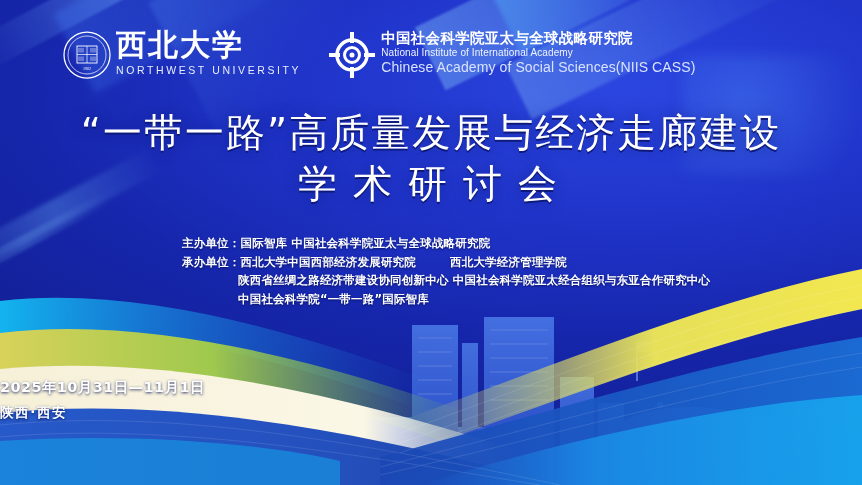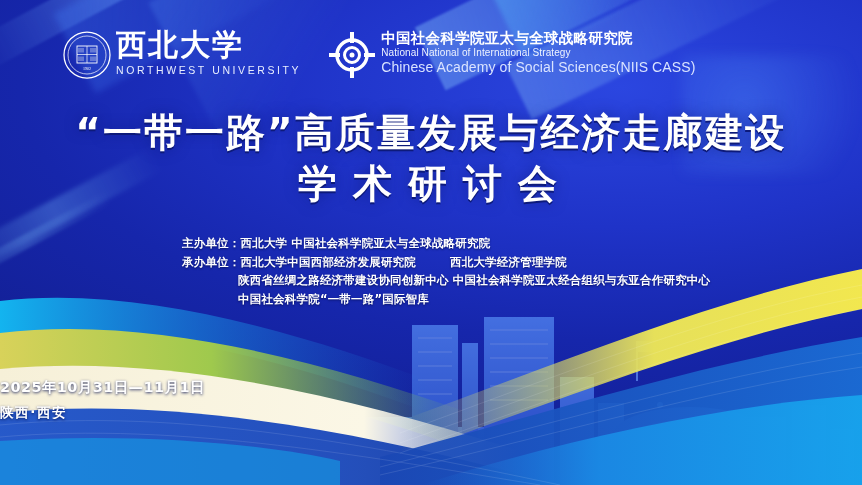"National National of International" div.niis-en1 { text: National of International Strategy -> Institute of International Academy }
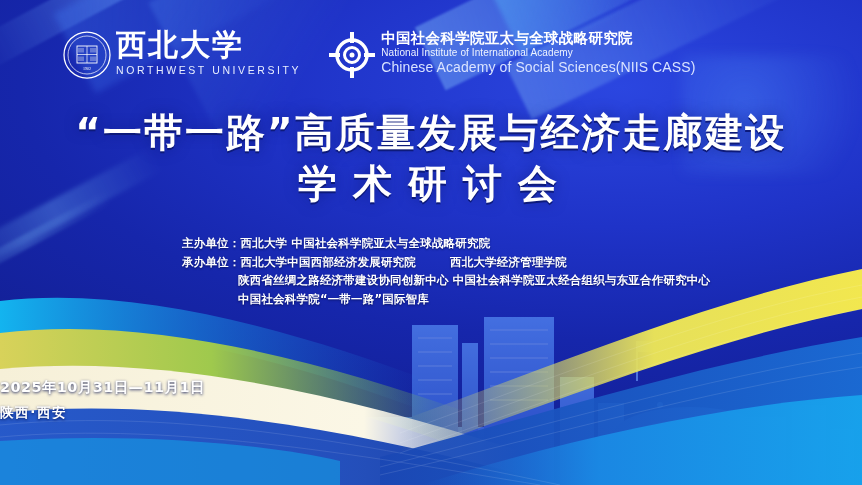"“一带一路”高质量发展与经济走廊建设" .title-line { font-weight: 700 -> 400 }
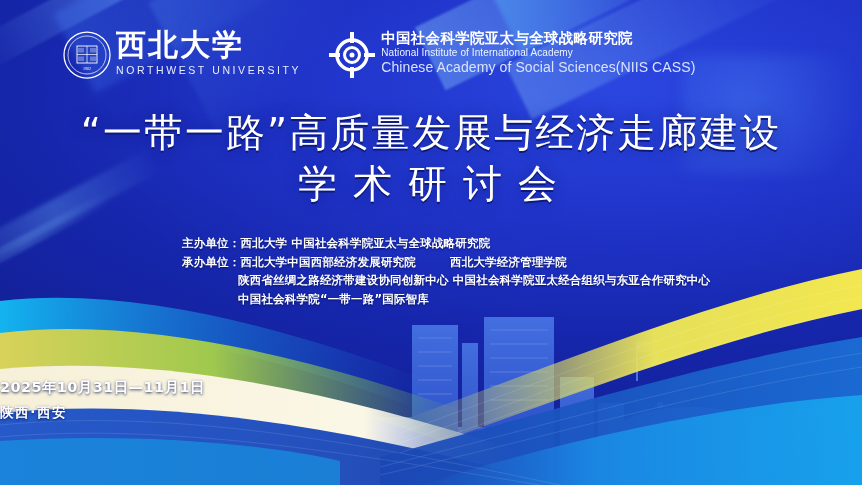"西北大学 中国社会科学院亚太与全球战略研究院" span { text: 西北大学 -> 国际智库 }
